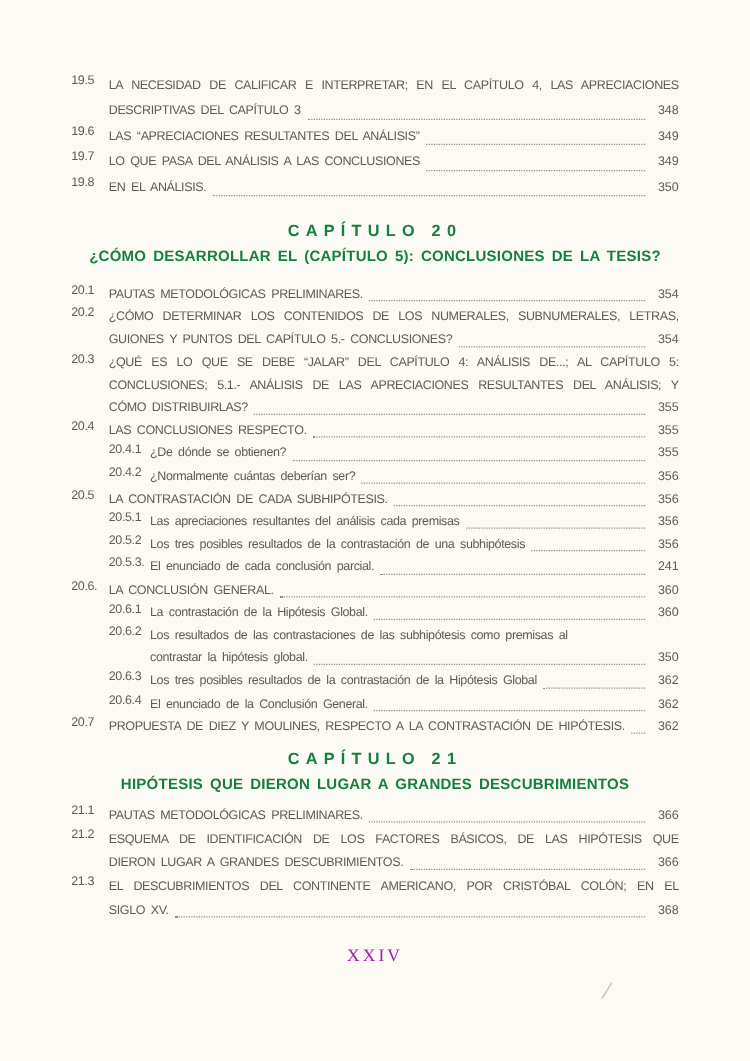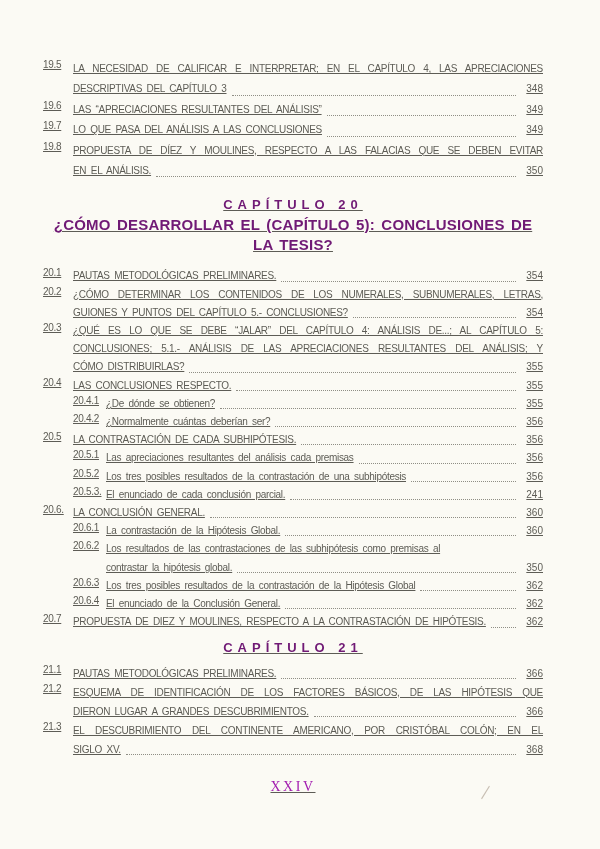"19.5" .content { padding: 59px 57px 0 43px -> 59px 57px 0 57px; text-decoration: underline -> none }
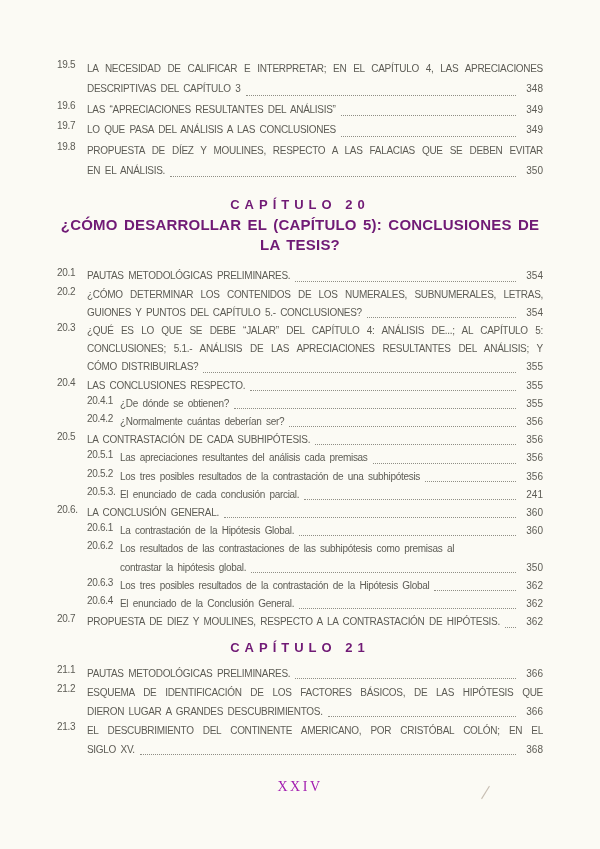"PROPUESTA DE DÍEZ Y MOULINES," div.line { html: <div>PROPUESTA DE DÍEZ Y MOULINES, RESPECTO A LAS FALACIAS QUE SE DEBEN EVITAR</div> -> none }
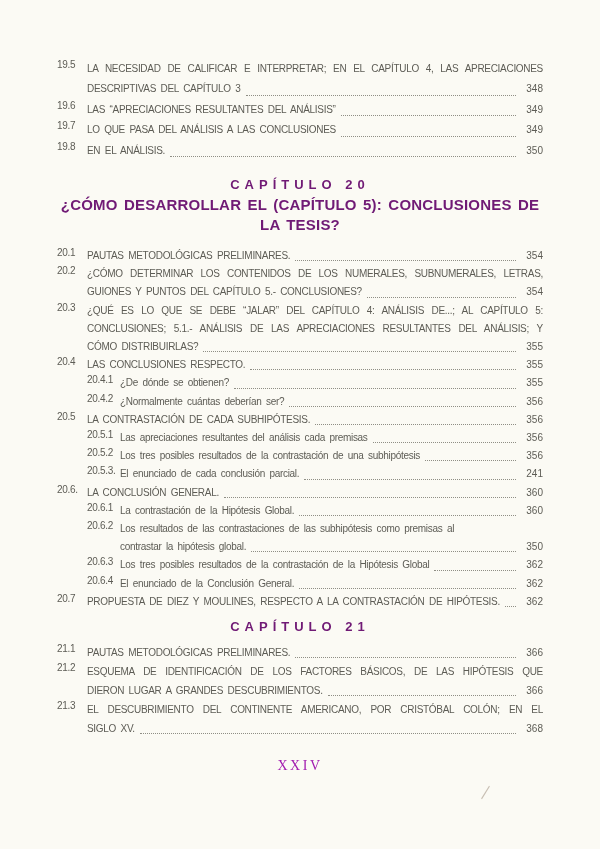"CAPÍTULO 20" .chapter { color: #701a75 -> #15803d }
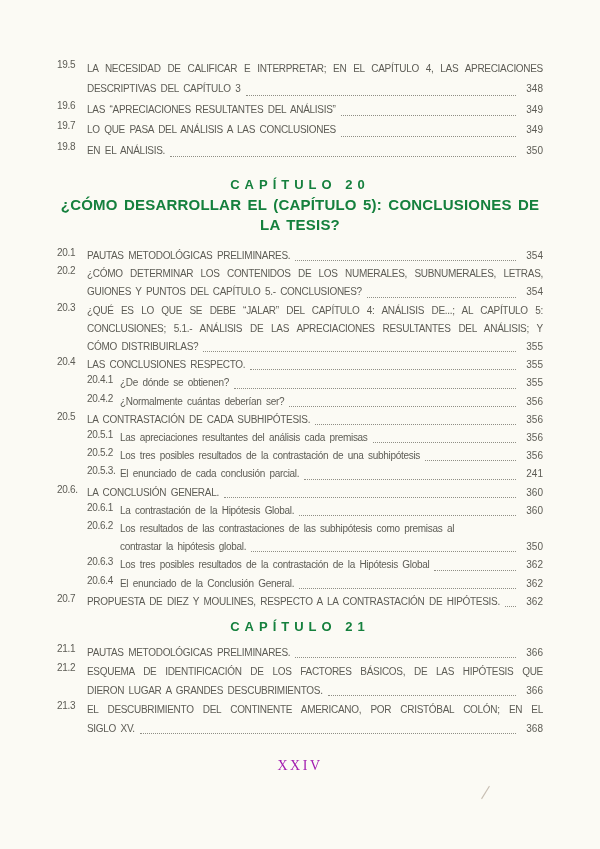"¿CÓMO DESARROLLAR EL (CAPÍTULO 5):" .chap-sub { font-size: 15px -> 12px }
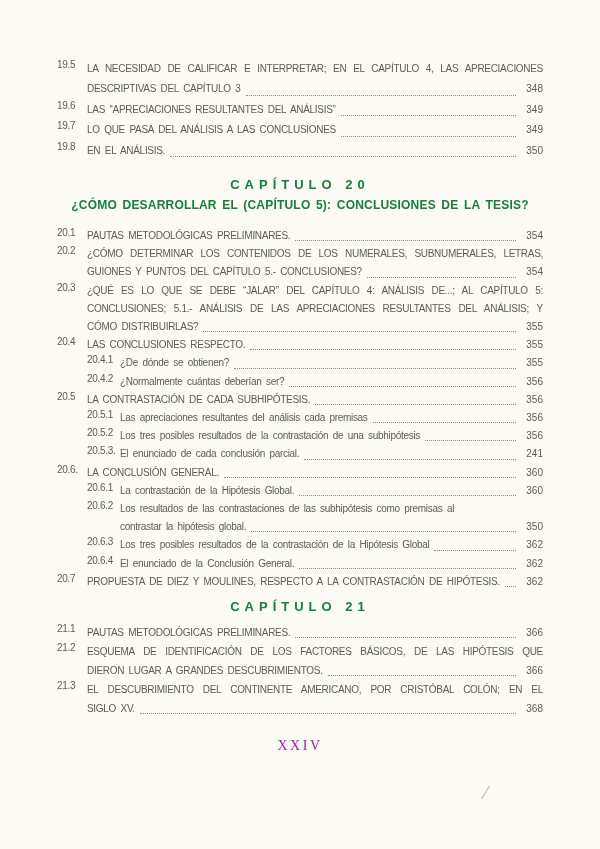"HIPÓTESIS QUE DIERON LUGAR A" div.chap-sub { html: none -> <div>HIPÓTESIS QUE DIERON LUGAR A GRANDES DESCUBRIMIENTOS</div> }
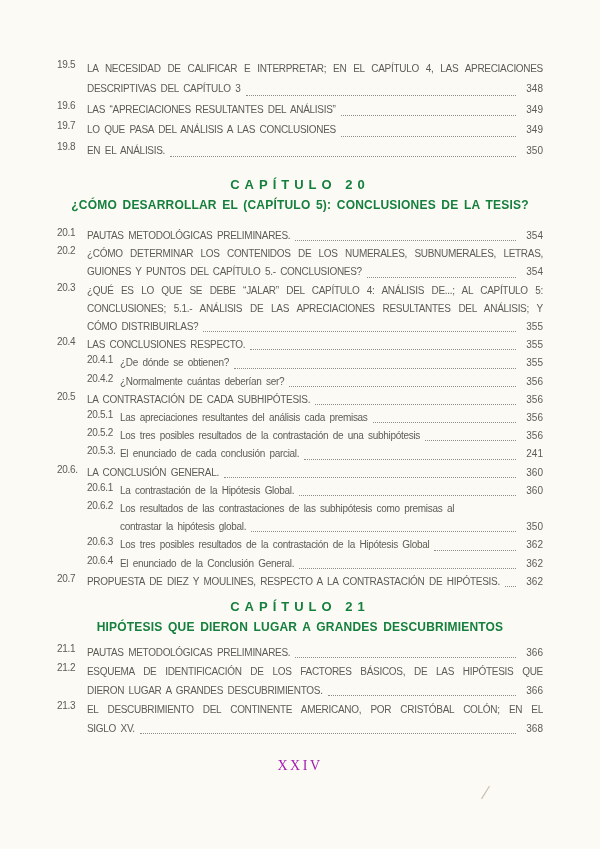"EL DESCUBRIMIENTO DEL CONTINENTE" div.line { text: DESCUBRIMIENTO -> DESCUBRIMIENTOS }
